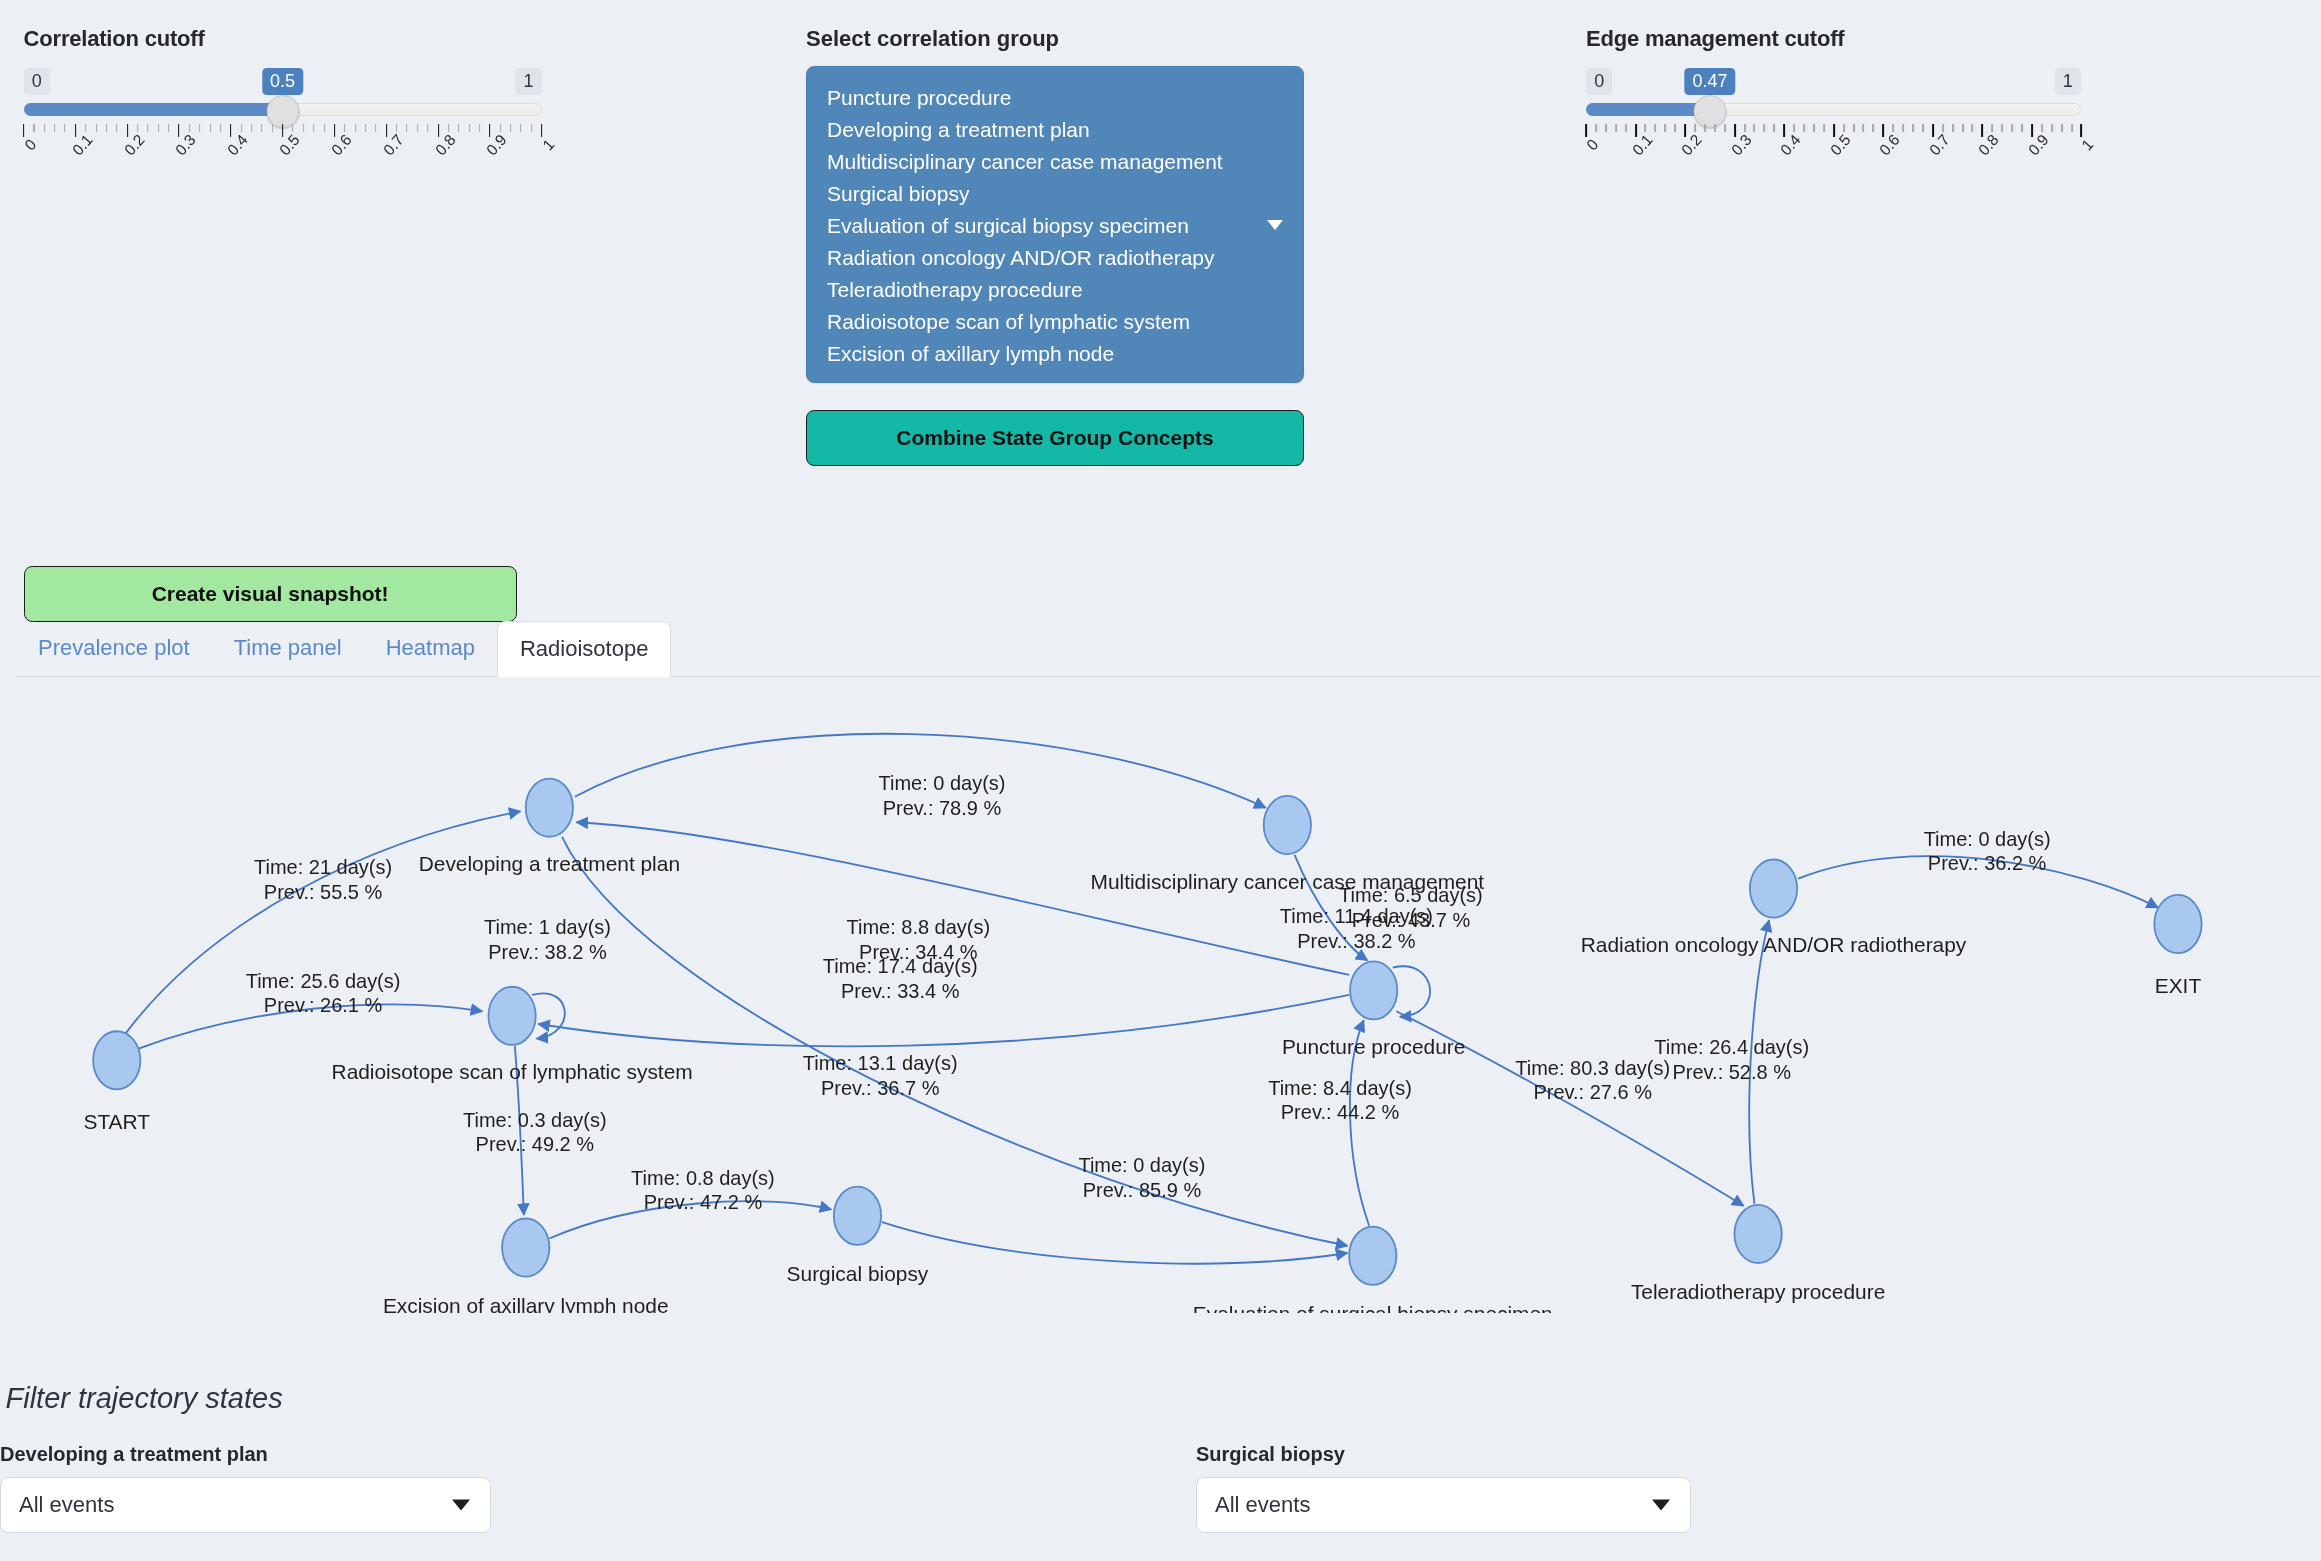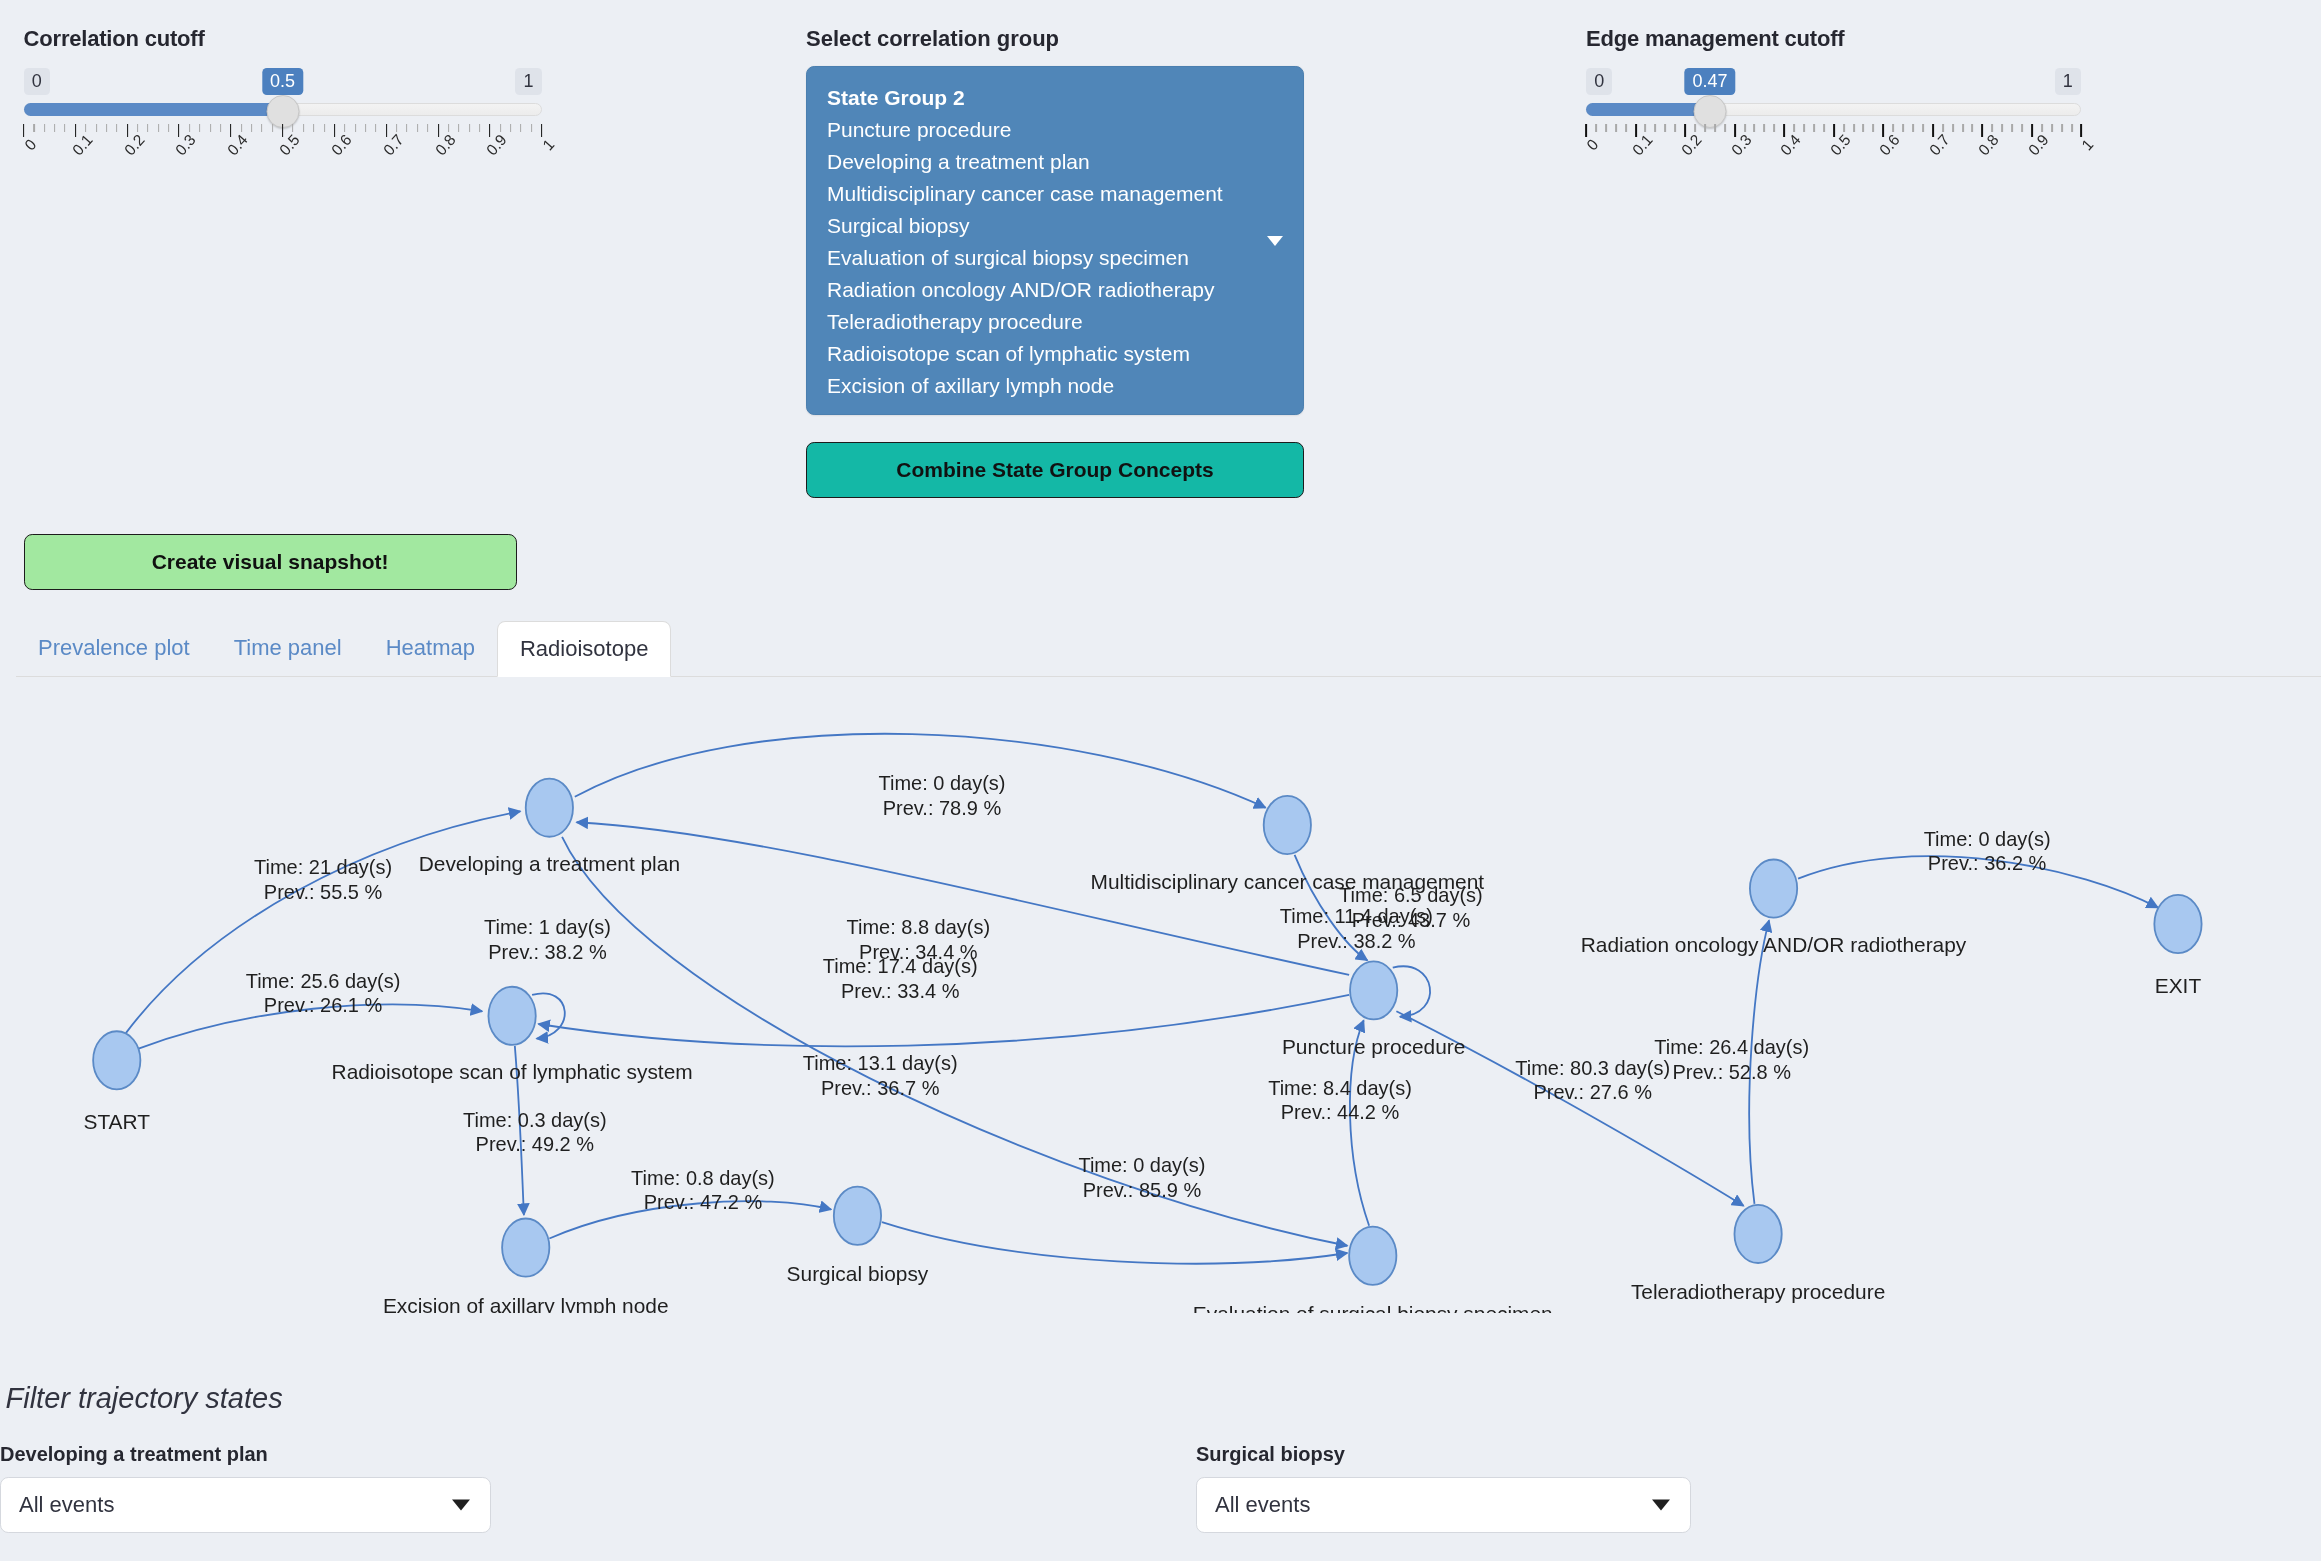"State Group 2" div.ms-item { html: <div>State Group 2</div> -> none }
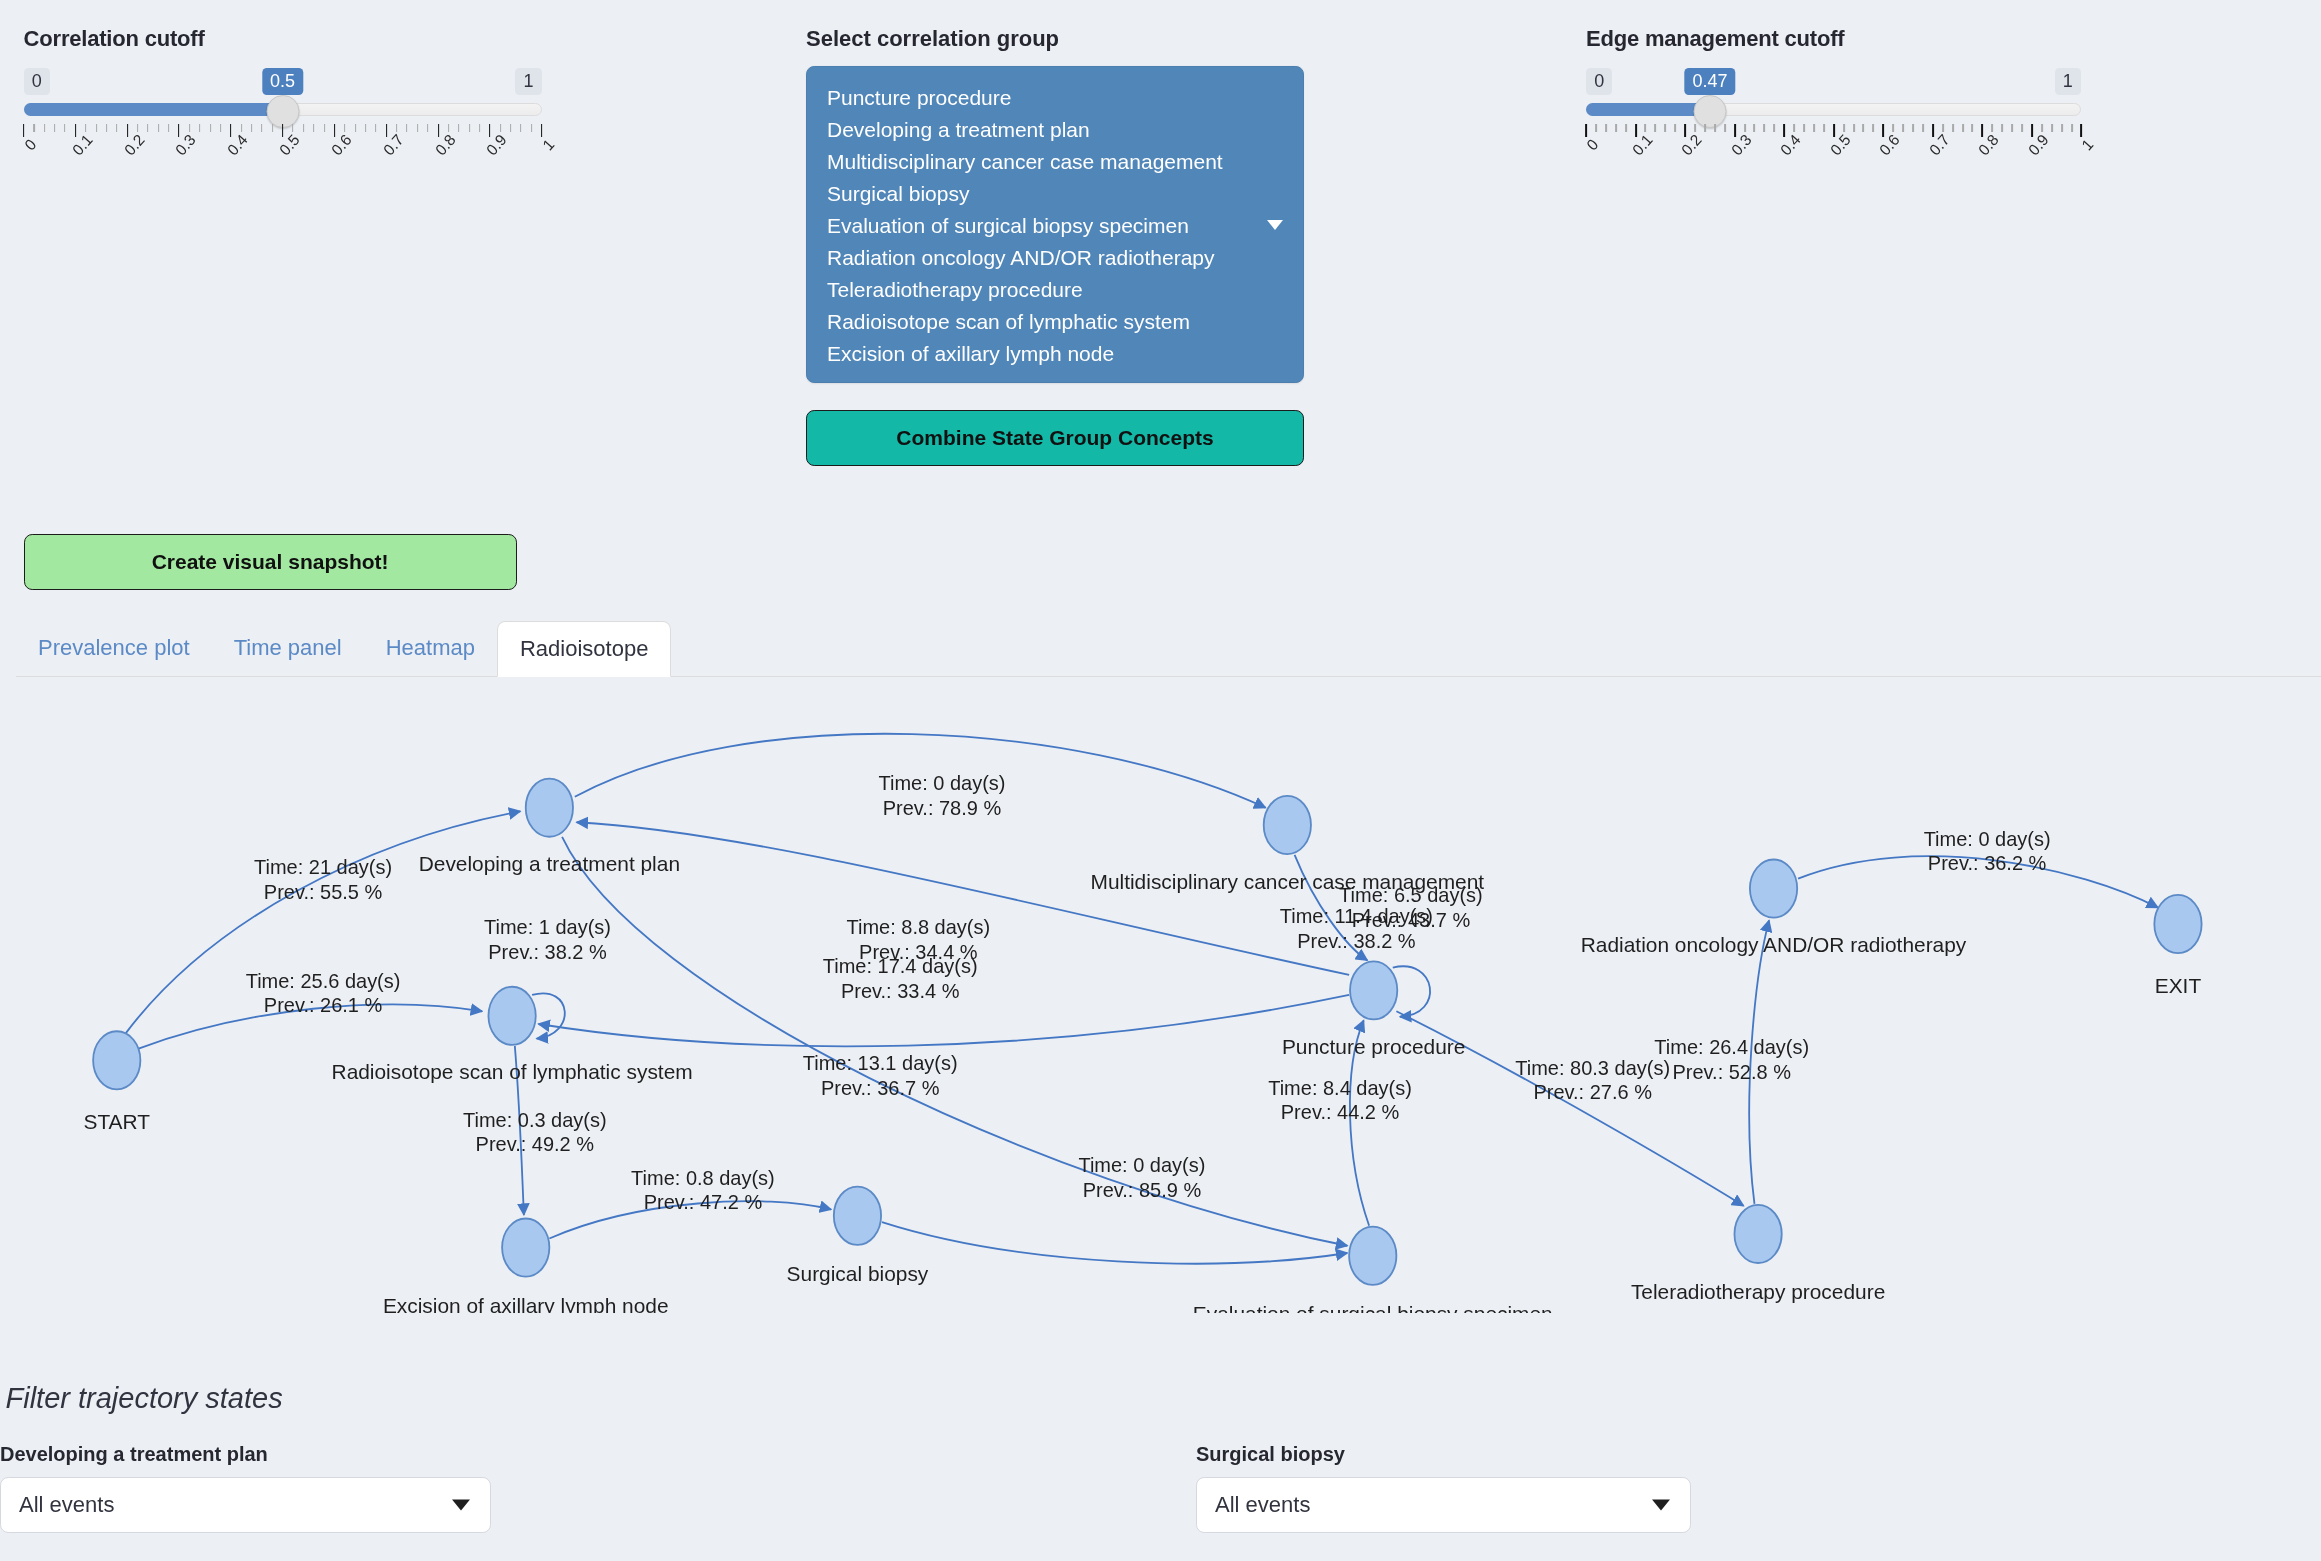"Create visual snapshot!" div.btn { top: 534px -> 566px }
